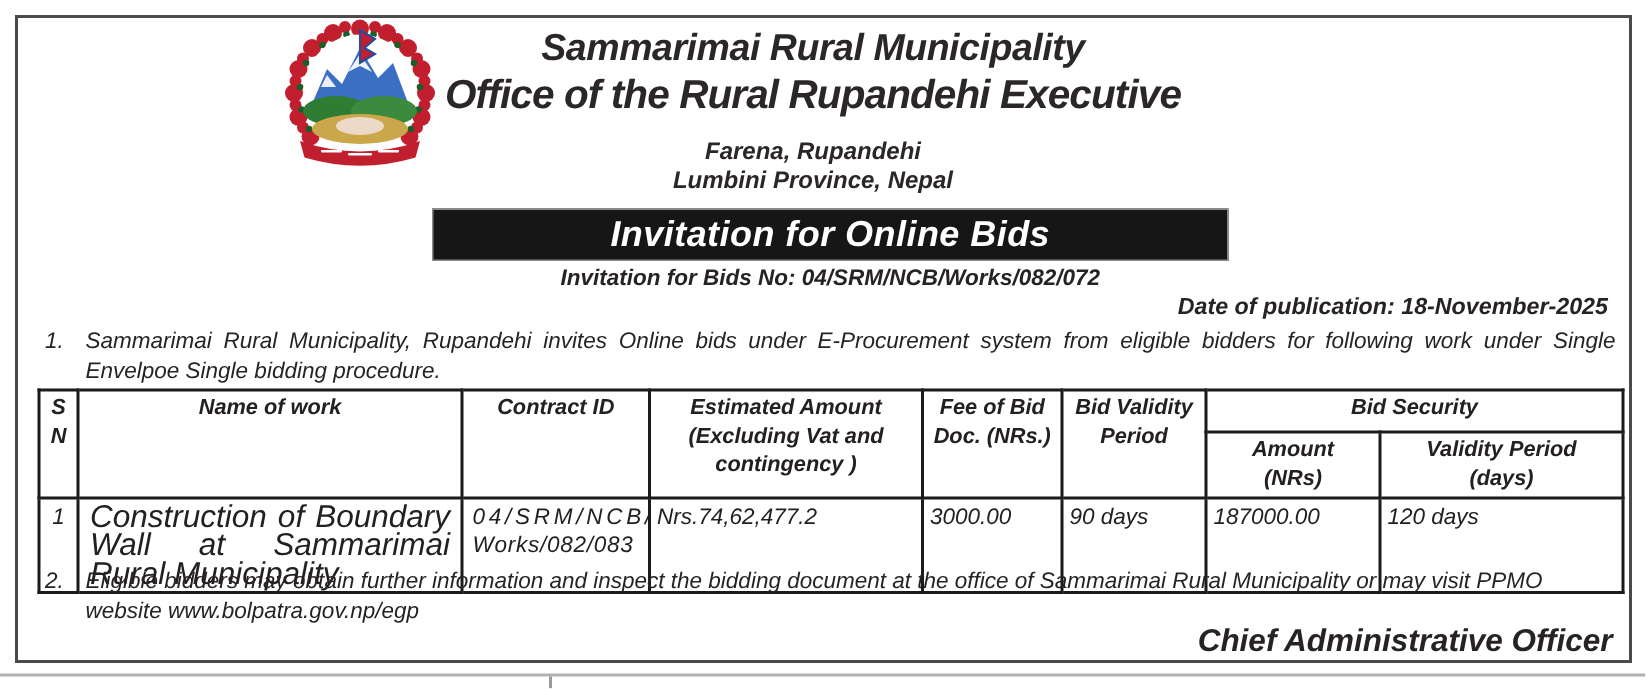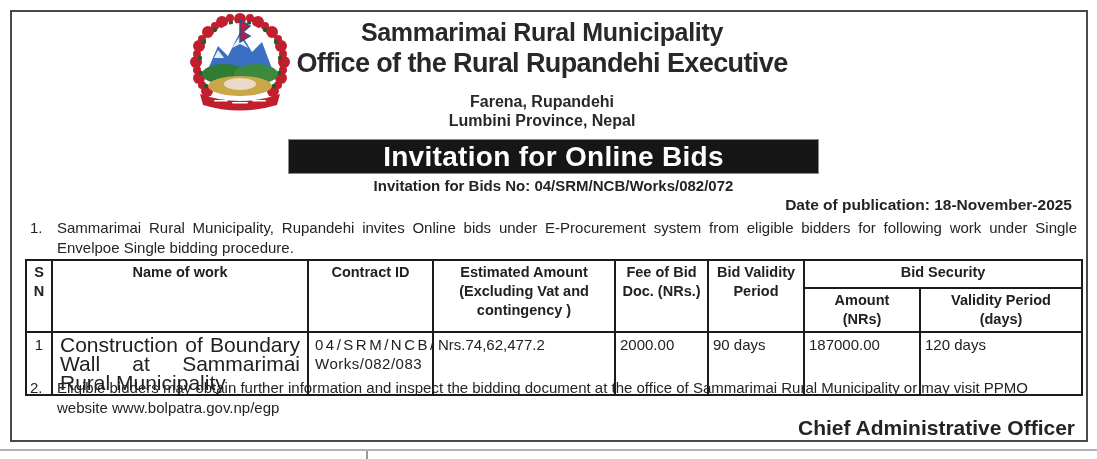"Sammarimai Rural Municipality" .page { font-style: none -> italic }
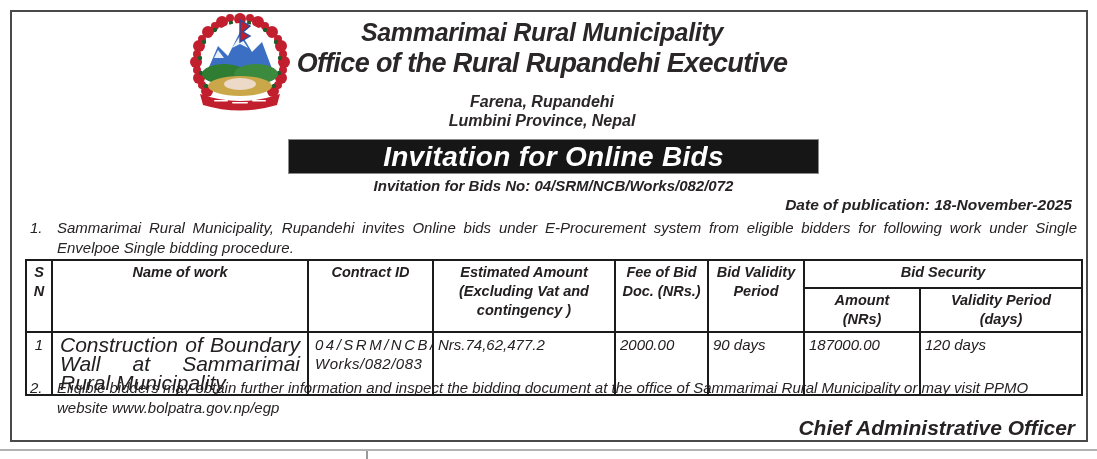"Invitation for Online Bids" .banner { font-size: 28px -> 24px }
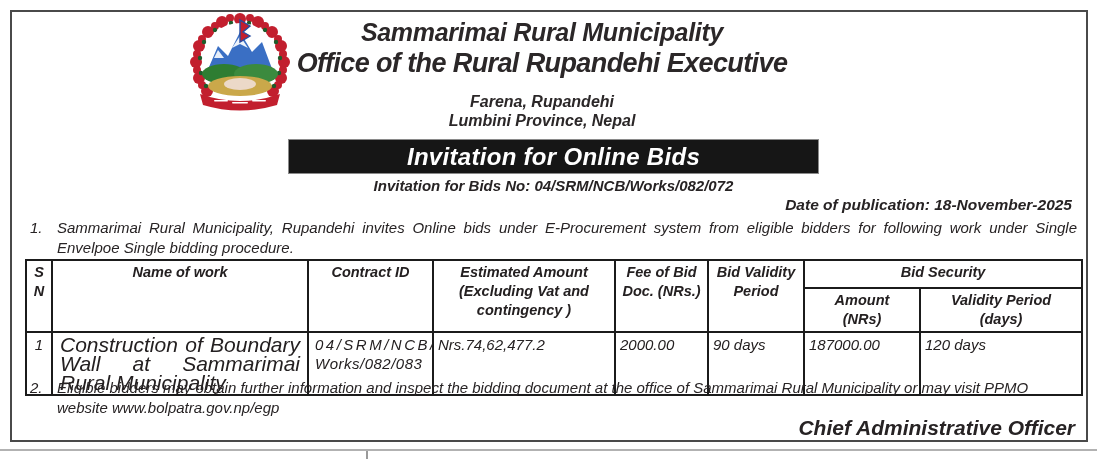"2000.00" td.c-center { text: 2000.00 -> 3000.00 }
